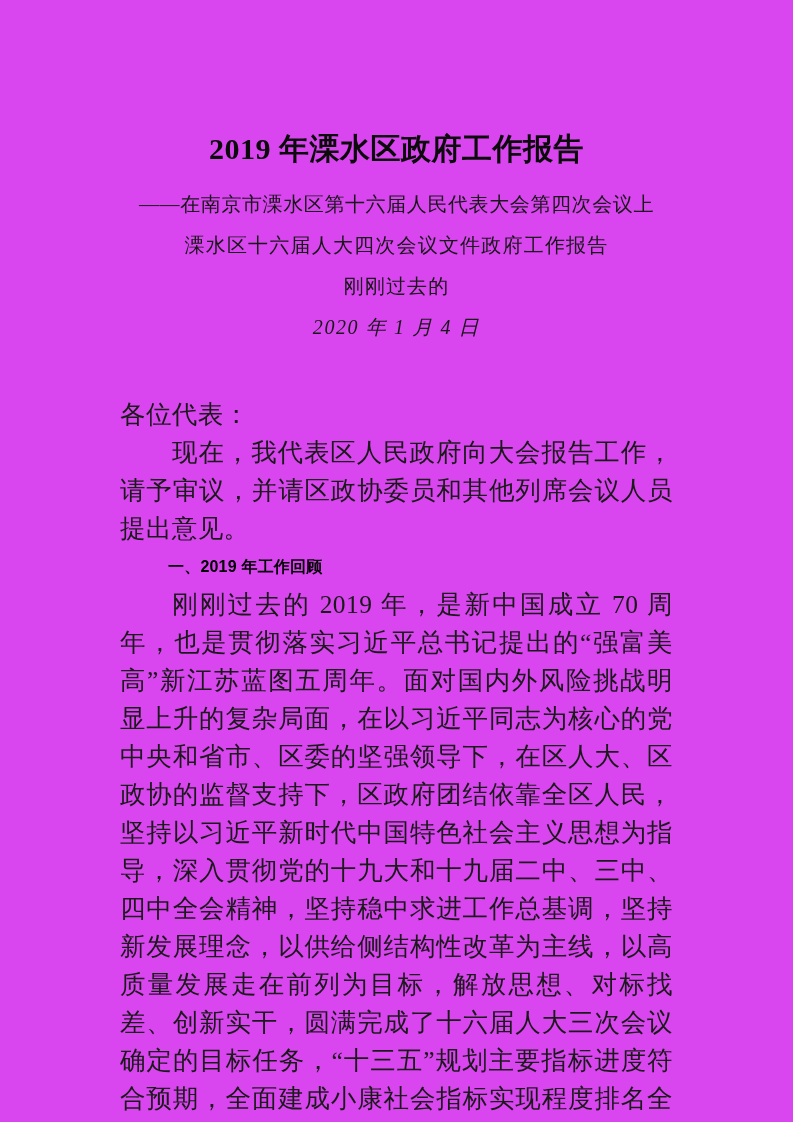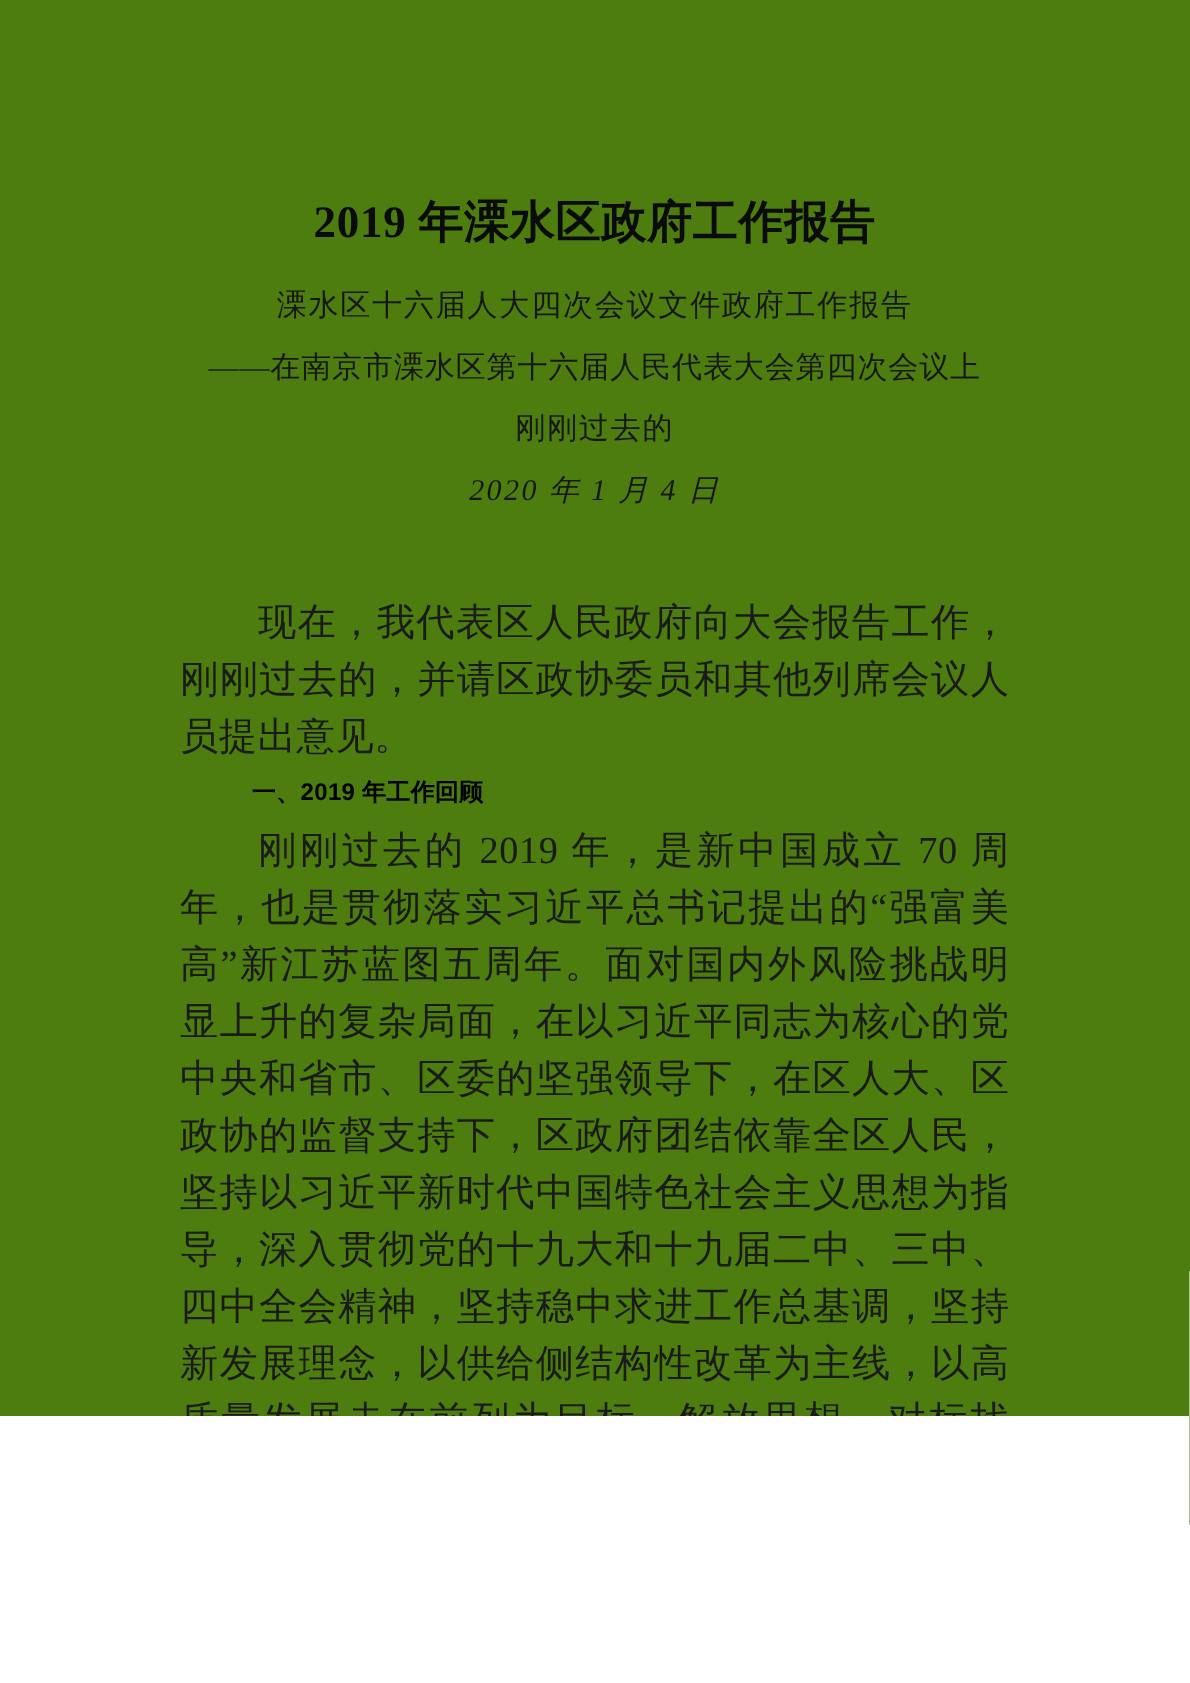"2019 年溧水区政府工作报告" .page { background: #4d7c0f -> #d946ef; height: 944px -> 1122px }
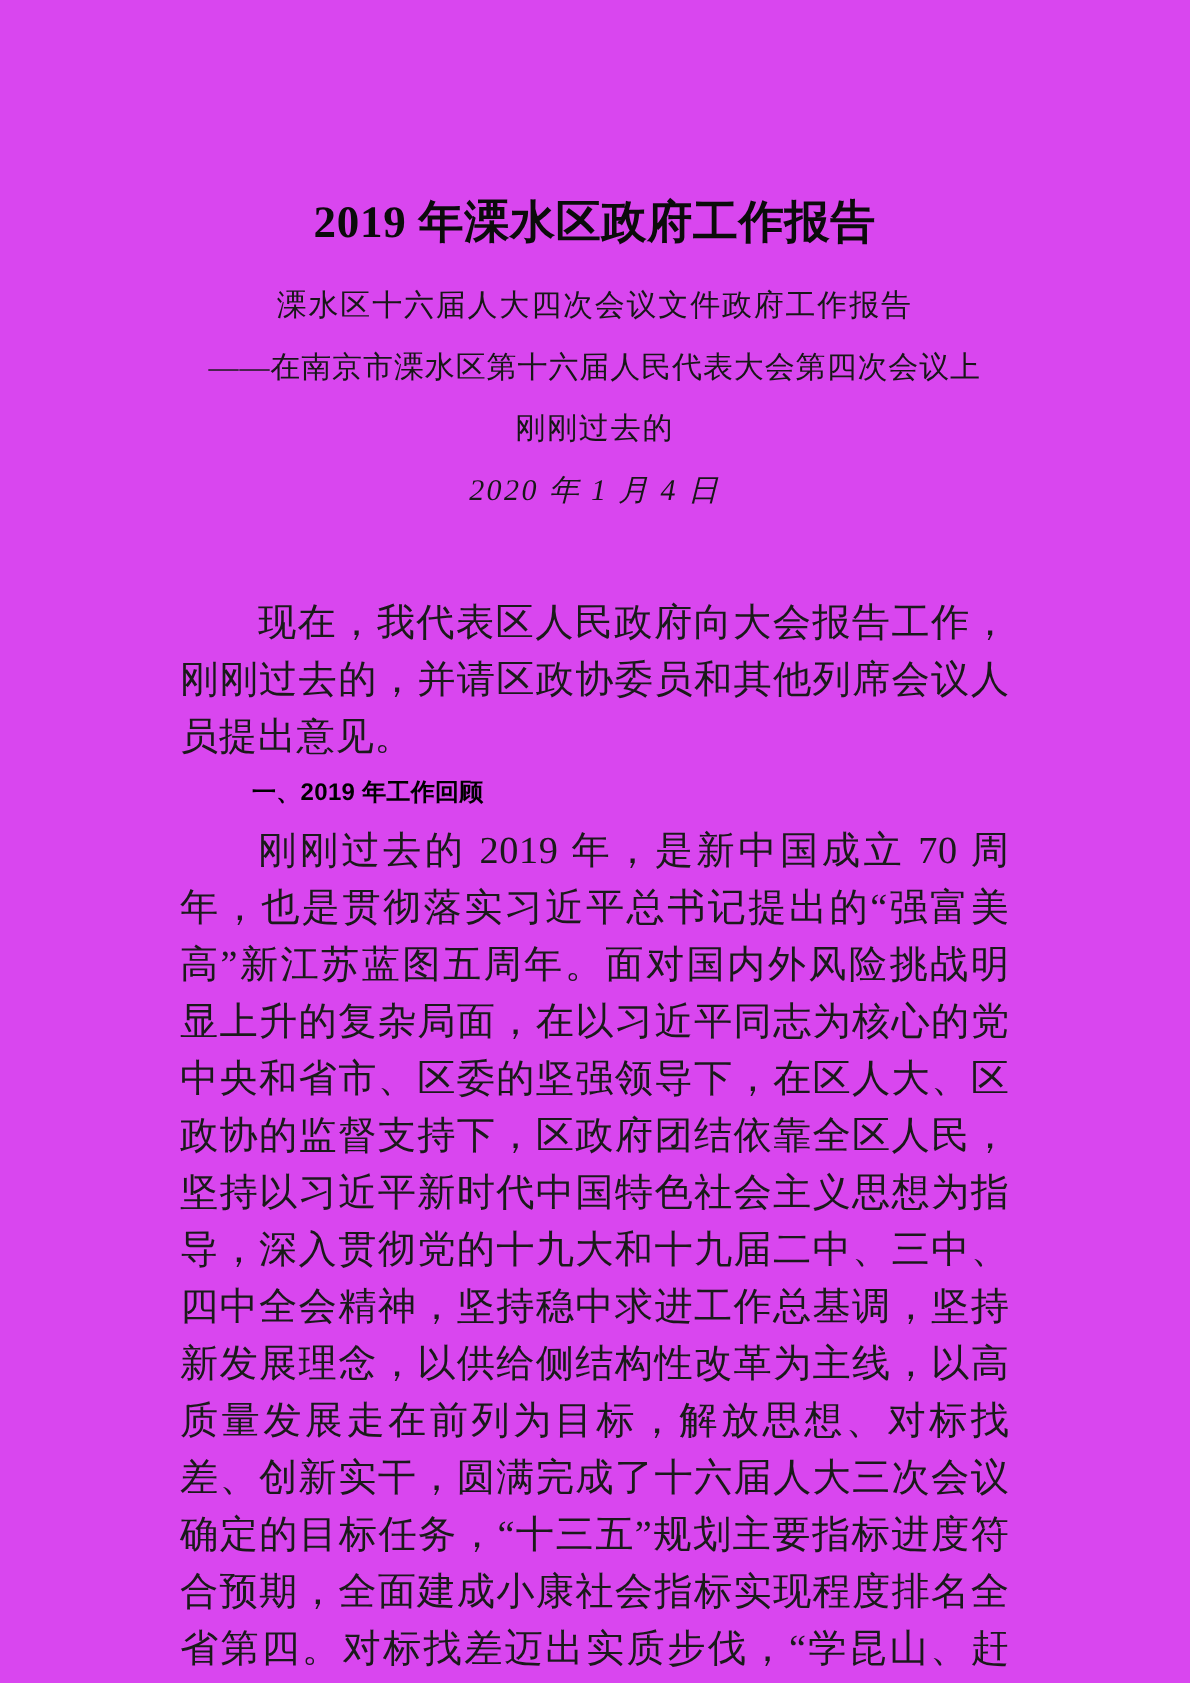"溧水区十六届人大四次会议文件政府工作报告" div.subtitle-line { order: before "——在南京市溧水区第十六届人民代表大会第四次会议上" -> after "——在南京市溧水区第十六届人民代表大会第四次会议上" }
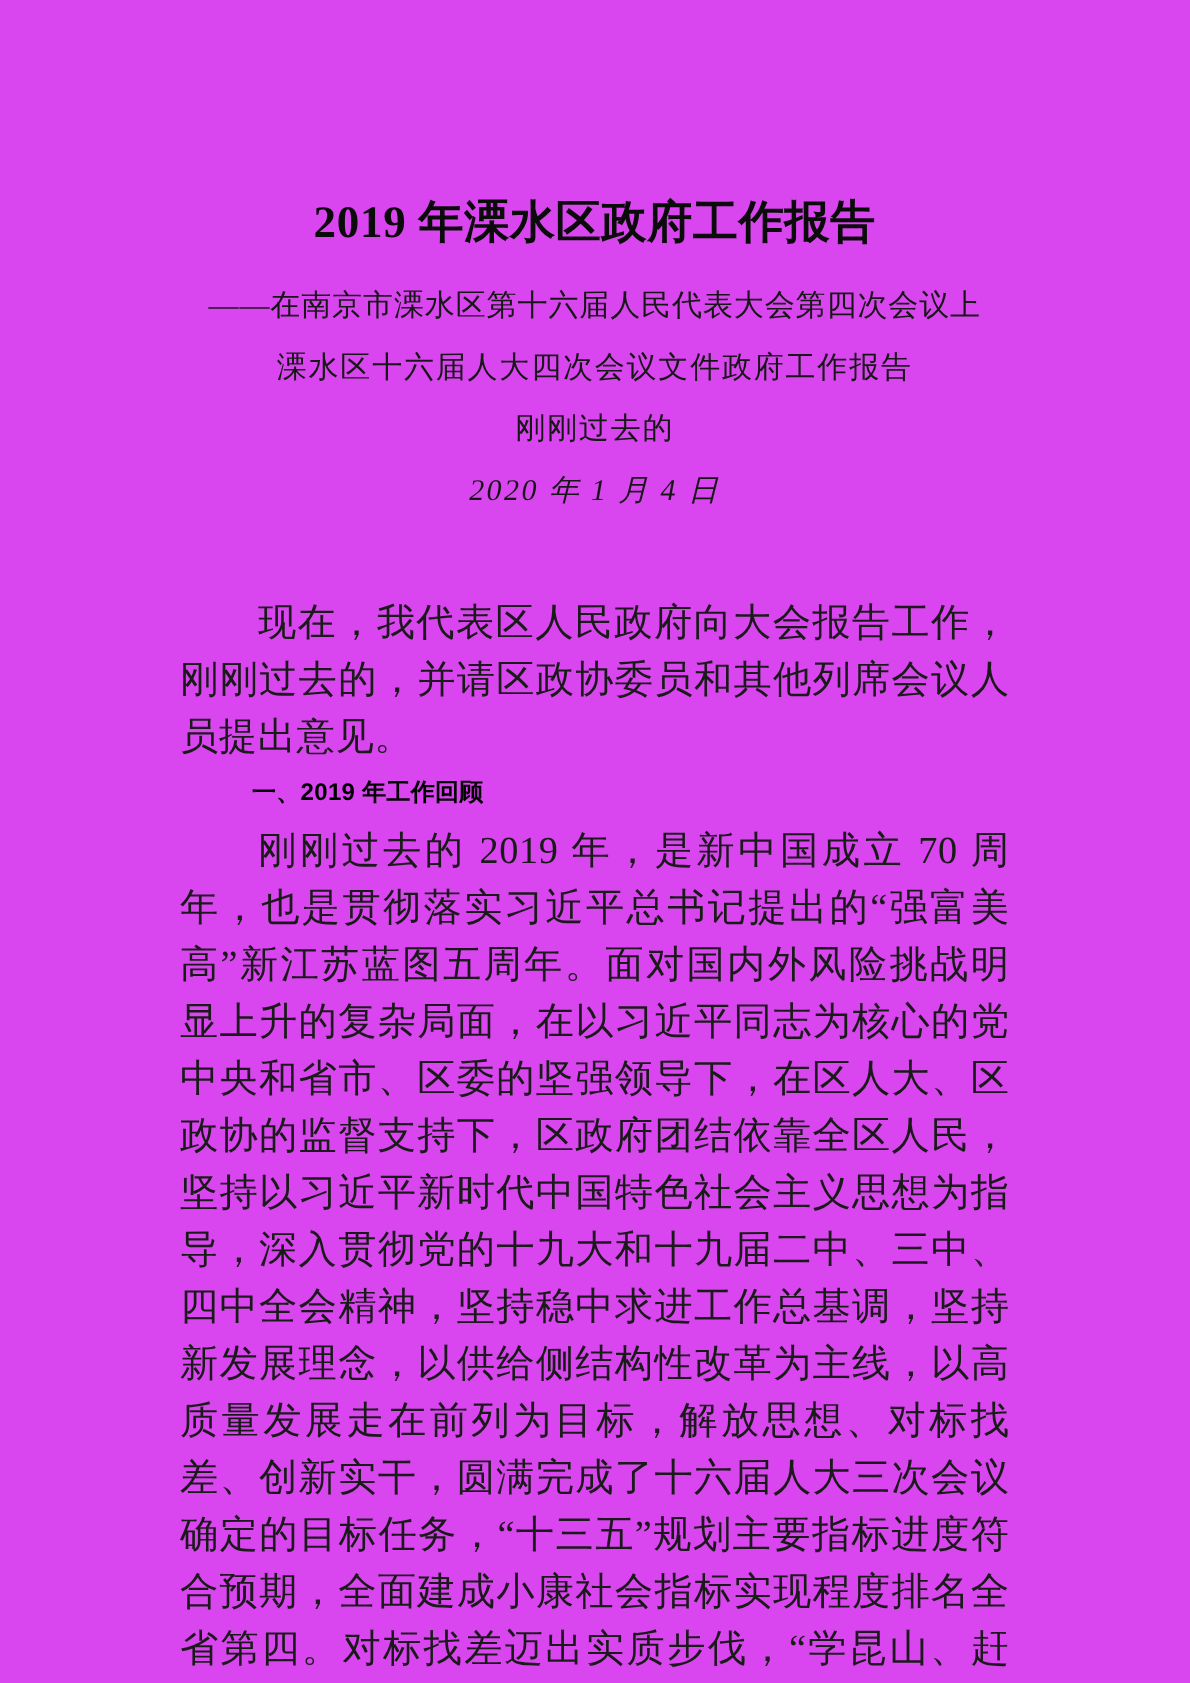"各位代表：" p.para { html: none -> <p>各位代表：</p> }
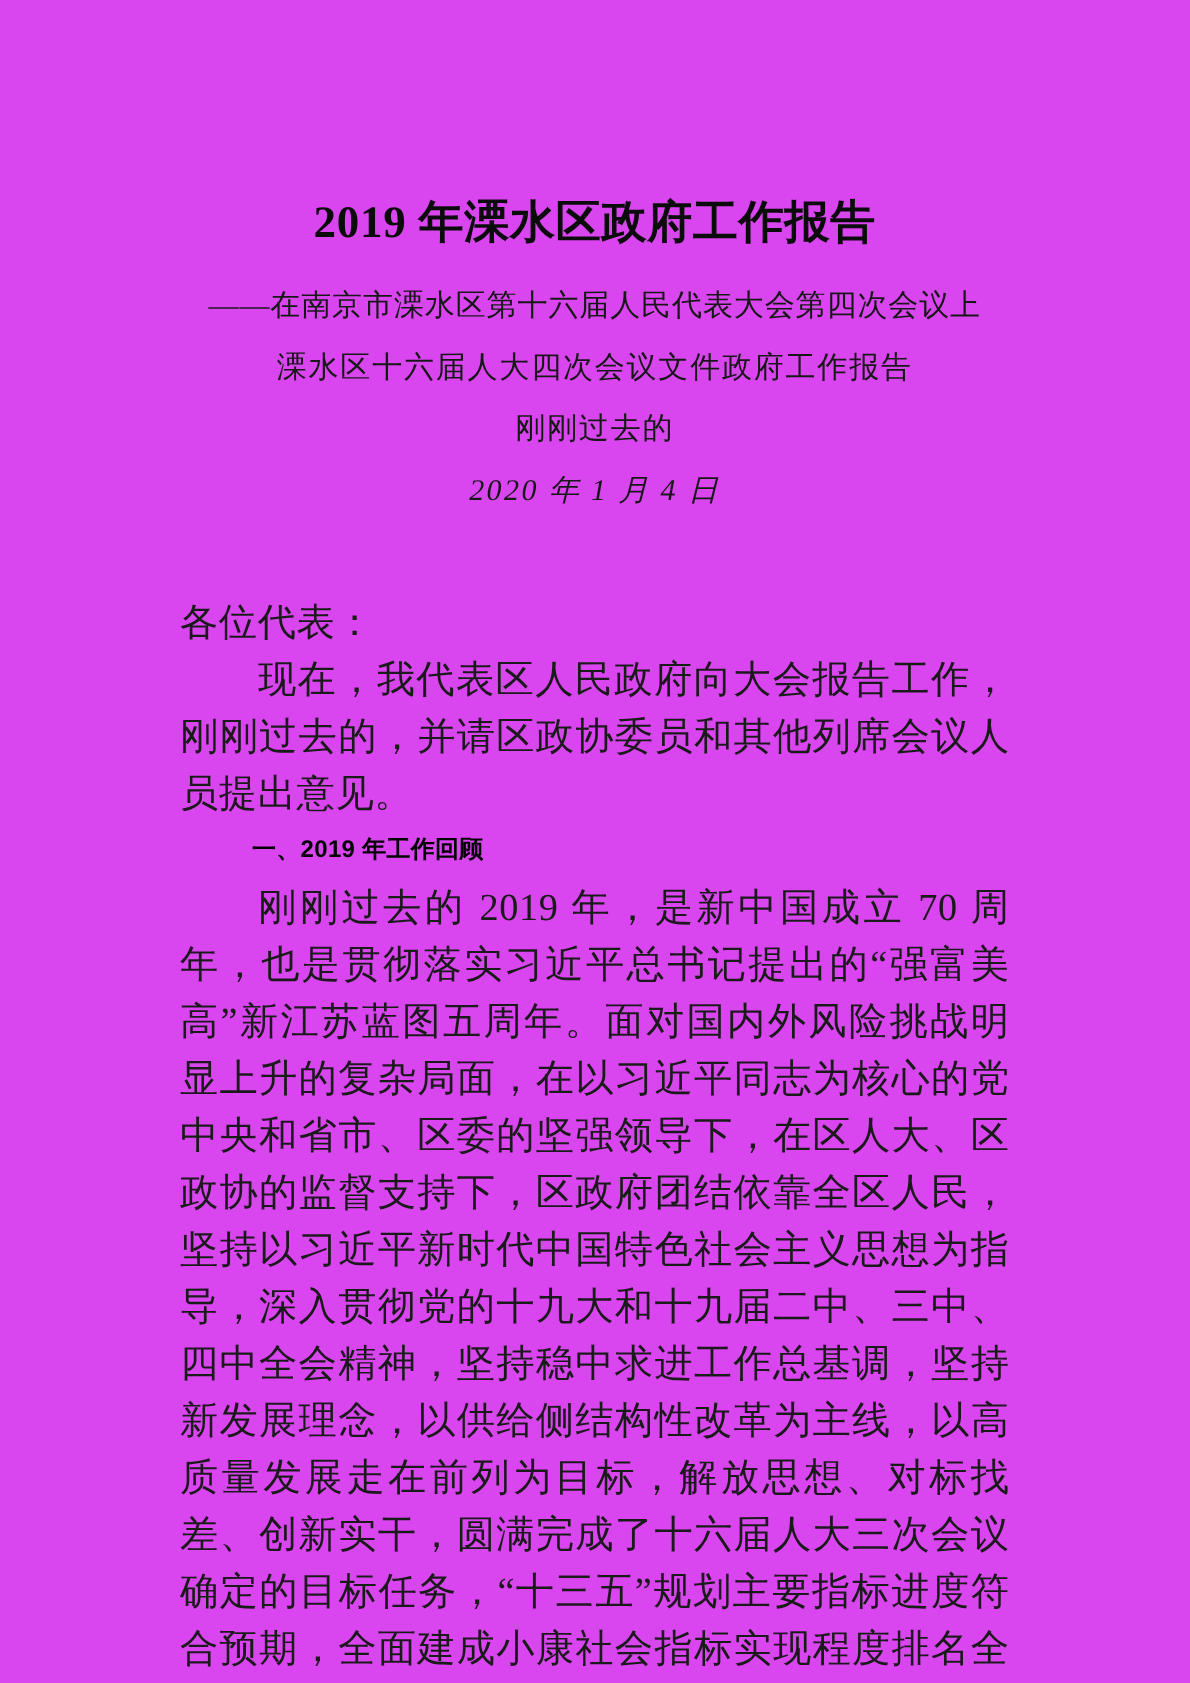"现在，我代表区人民政府向大会报告工作，刚刚过去的，并请区政协委员和其他列席会议人" p.para { text: 刚刚过去的 -> 请予审议 }
